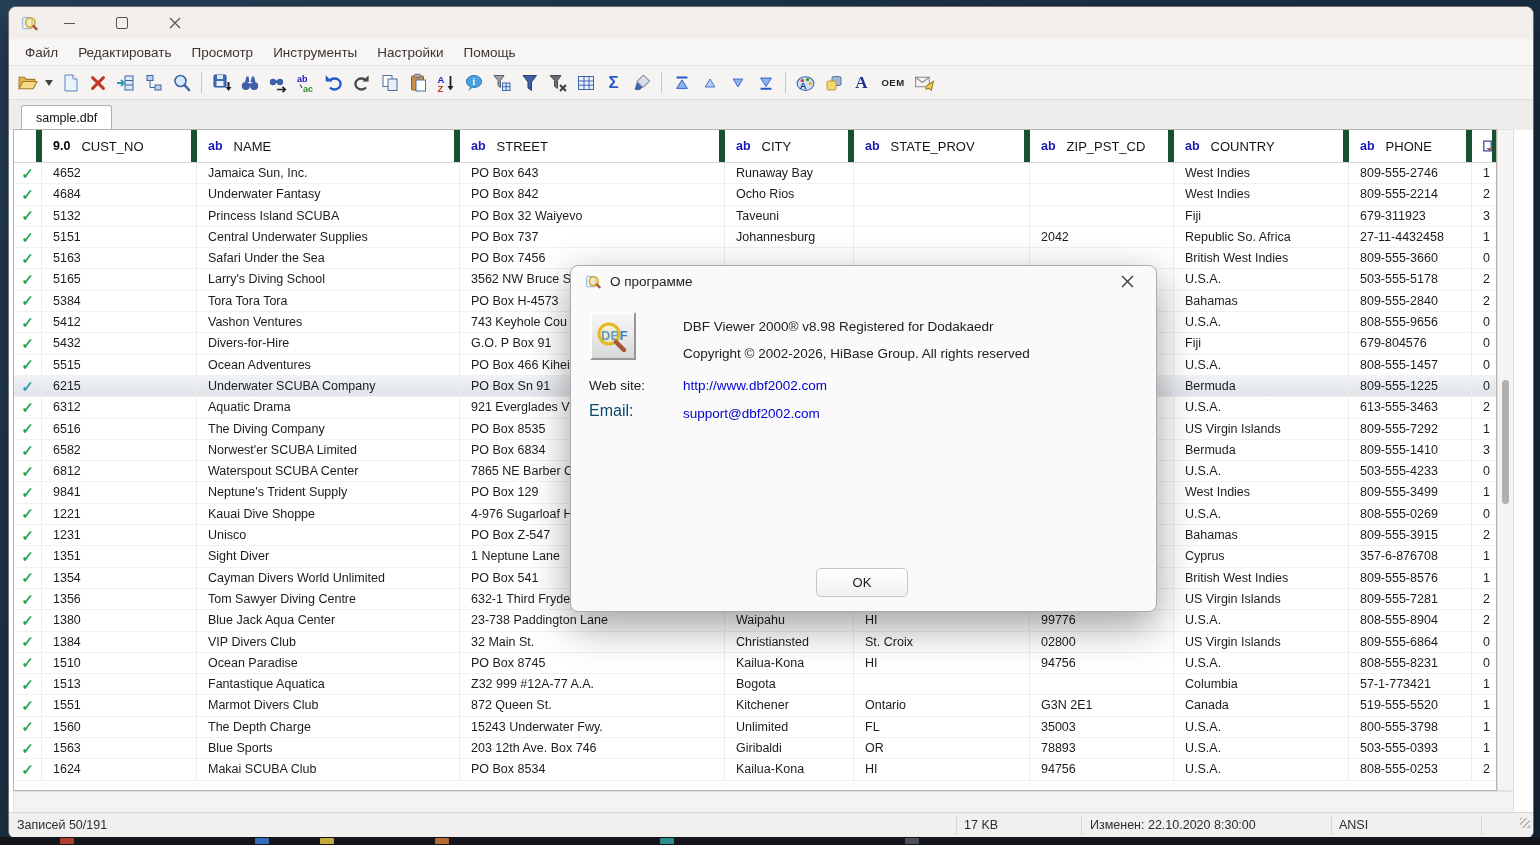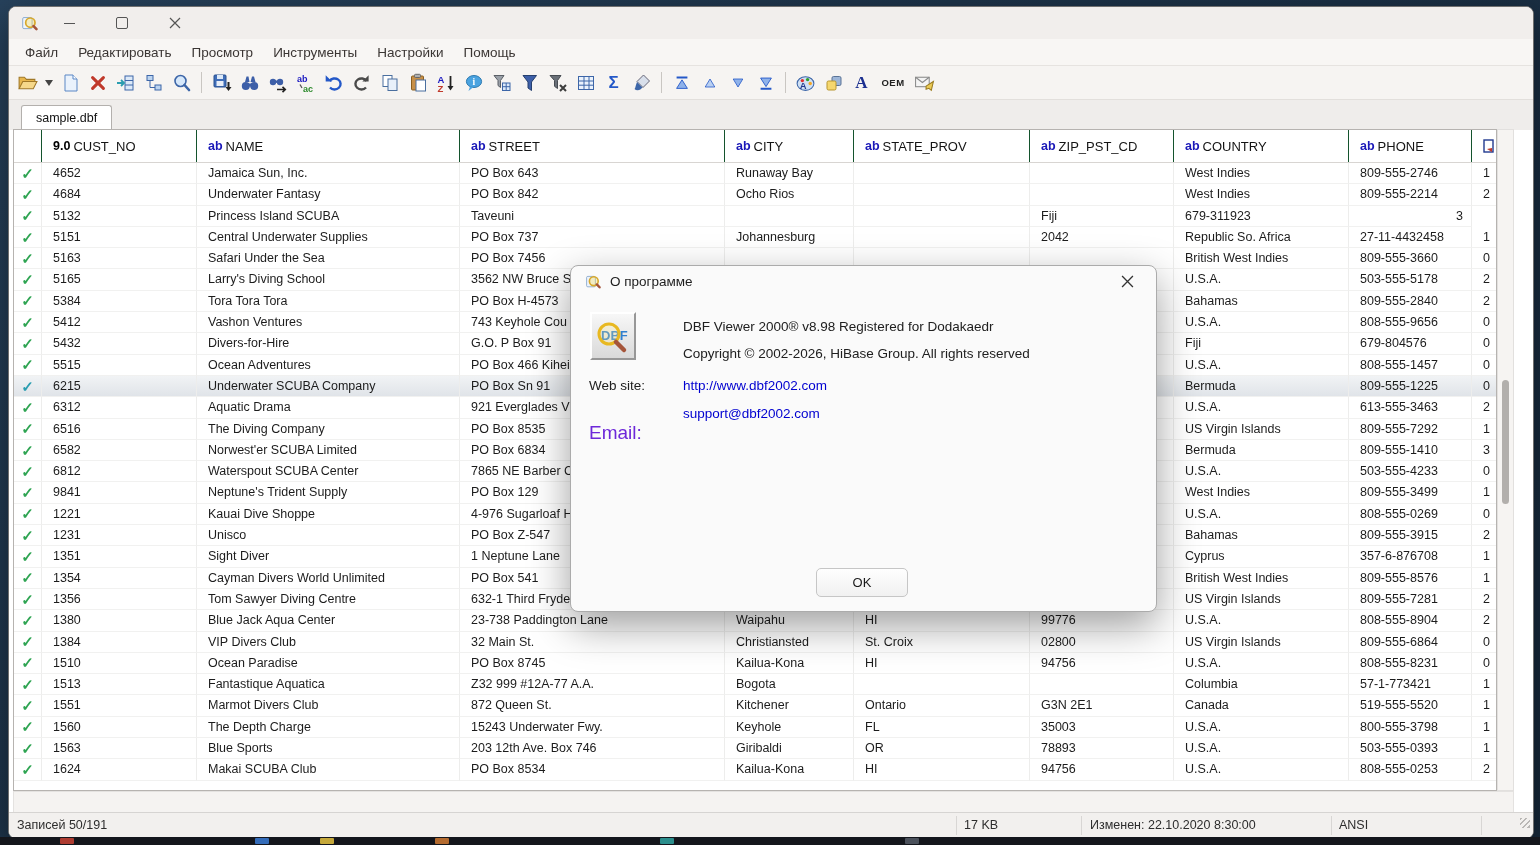"9.0" .hcell { border-right: 1px solid #14532d -> 6px solid #14532d; gap: 3px -> 11px }
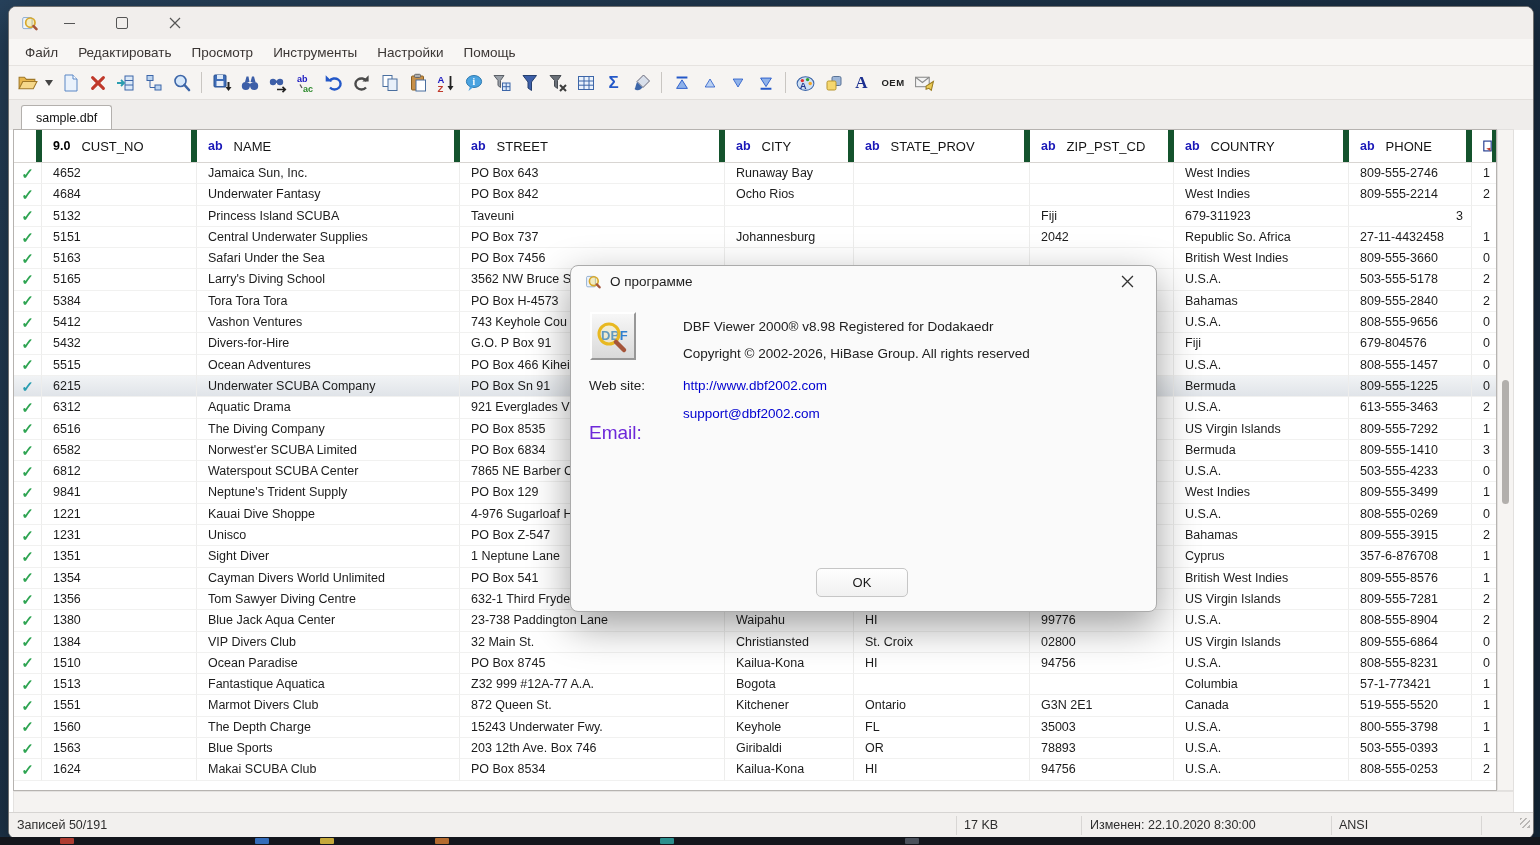"PO Box 32 Waiyevo" span.cell { html: none -> <span>PO Box 32 Waiyevo</span> }
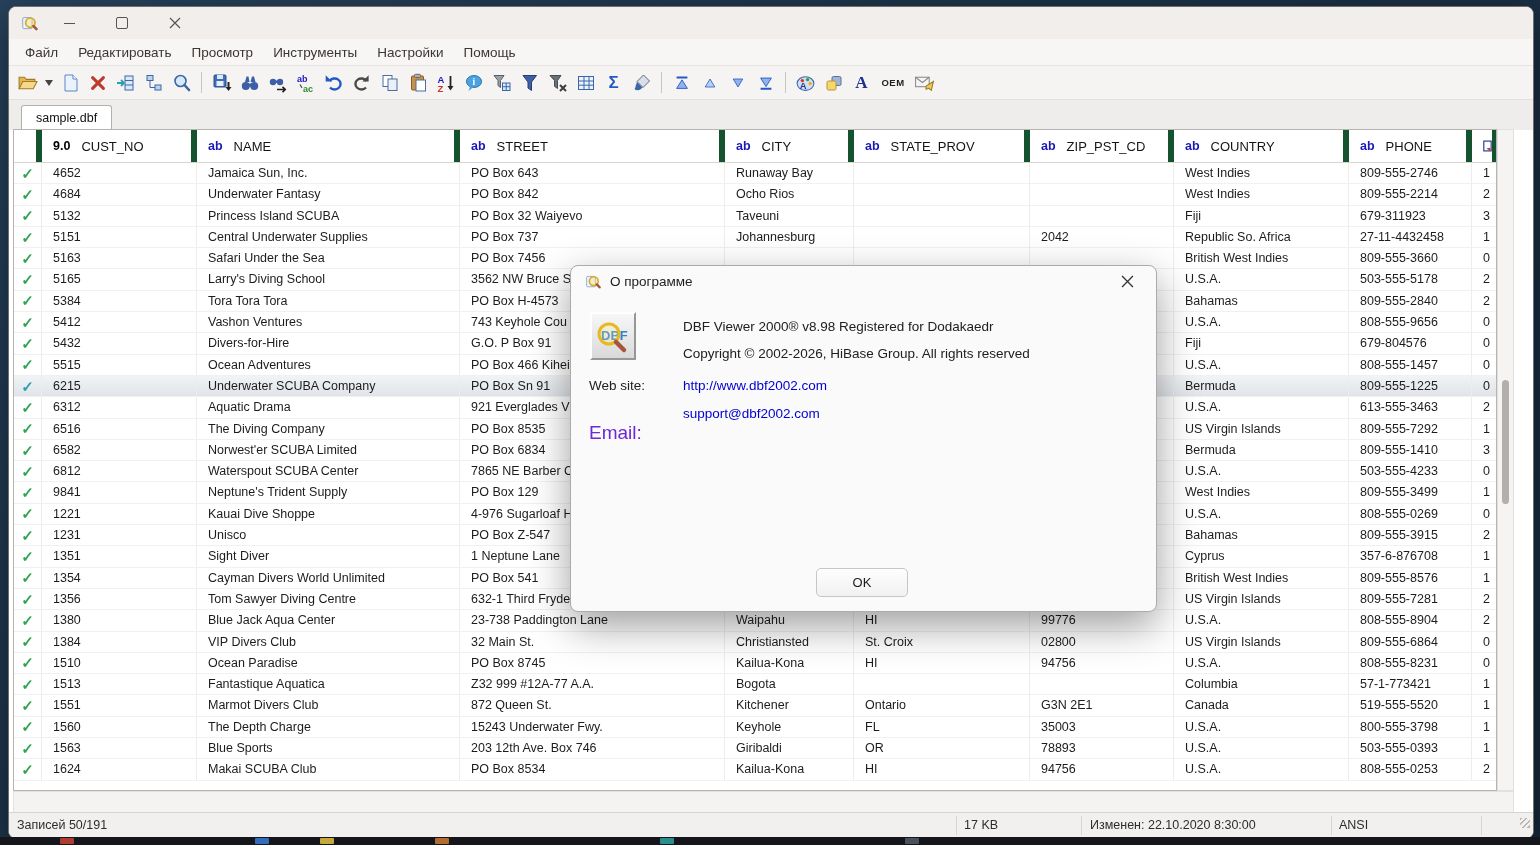"Email:" .dlg-emaillabel { color: #6d28d9 -> #0c4a6e; font-size: 19px -> 16px; top: 156px -> 136px }
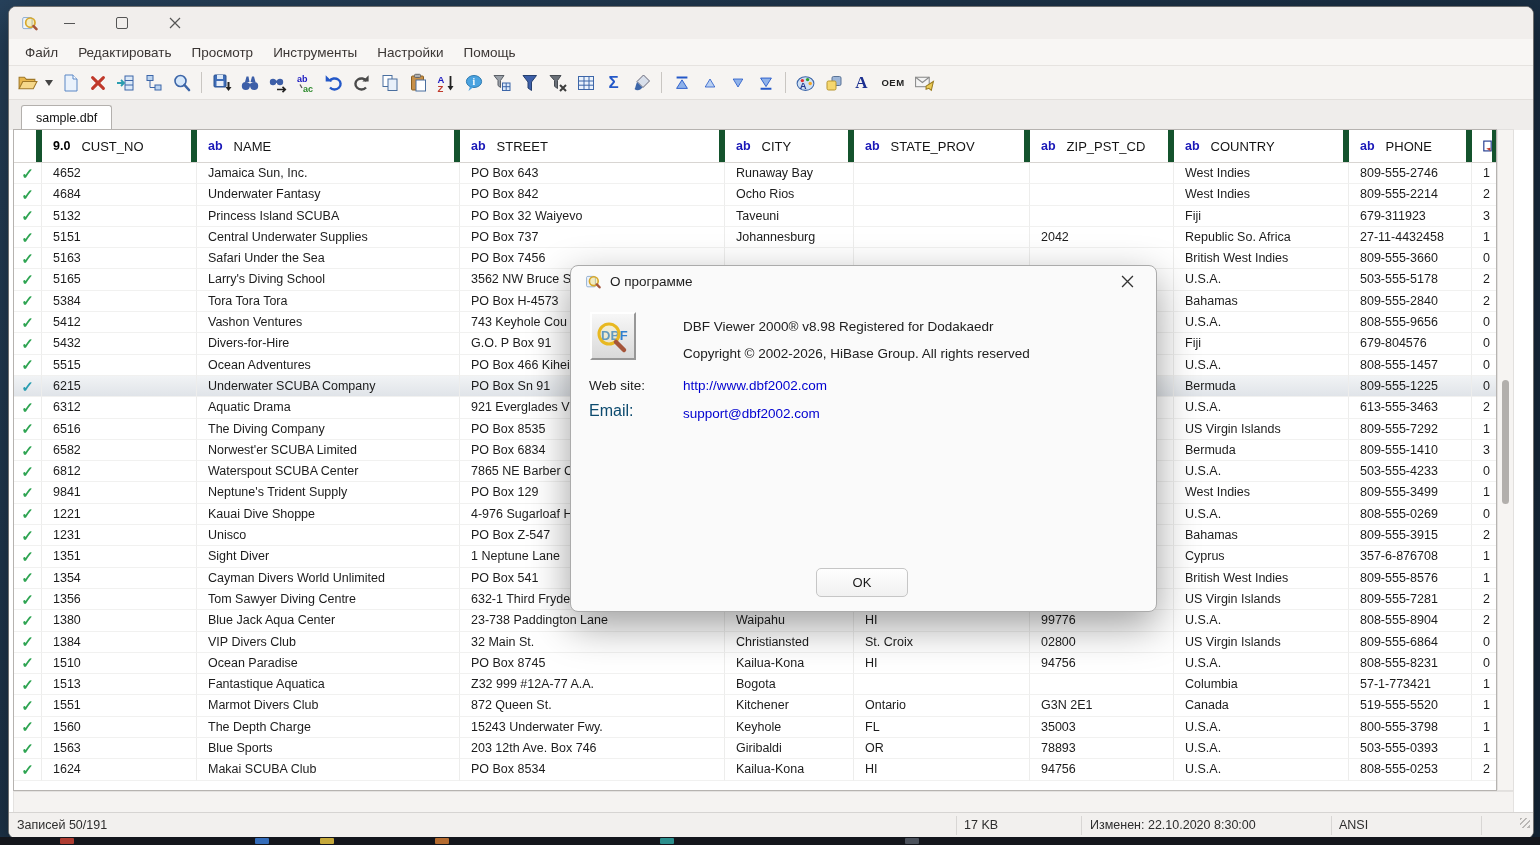"Keyhole" span.cell { text: Keyhole -> Unlimited }
